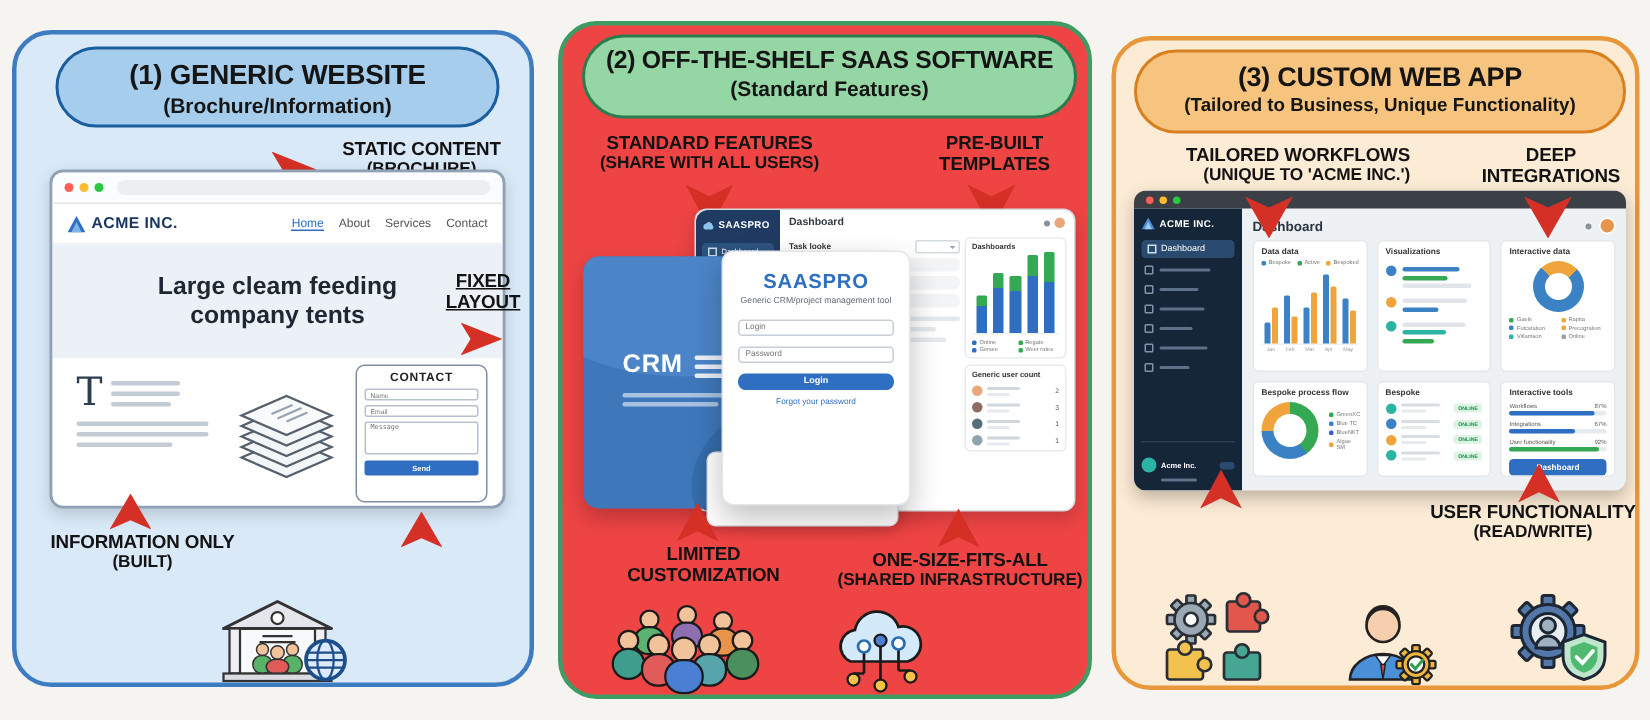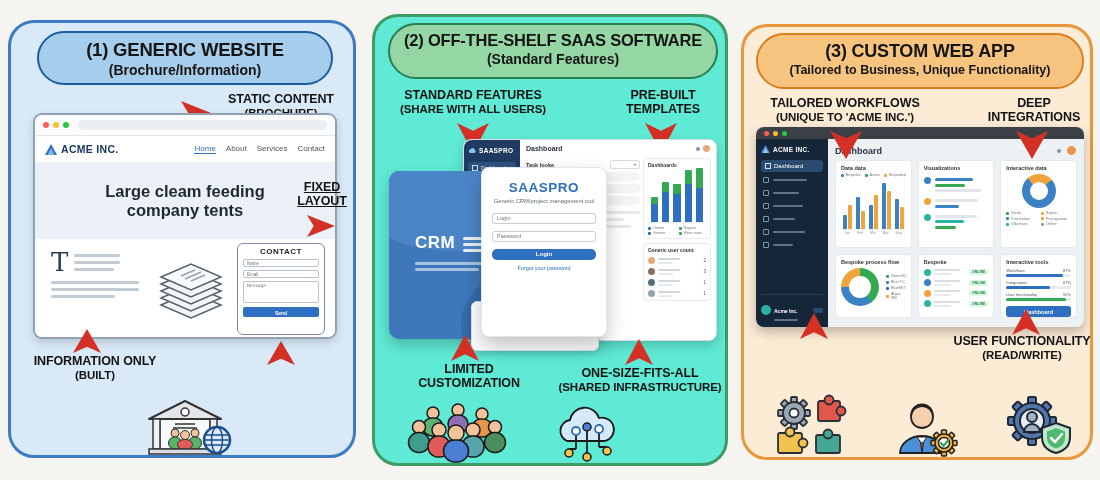"(2) OFF-THE-SHELF SAAS SOFTWARE" .p2 { background: #5eead4 -> #ef4444 }
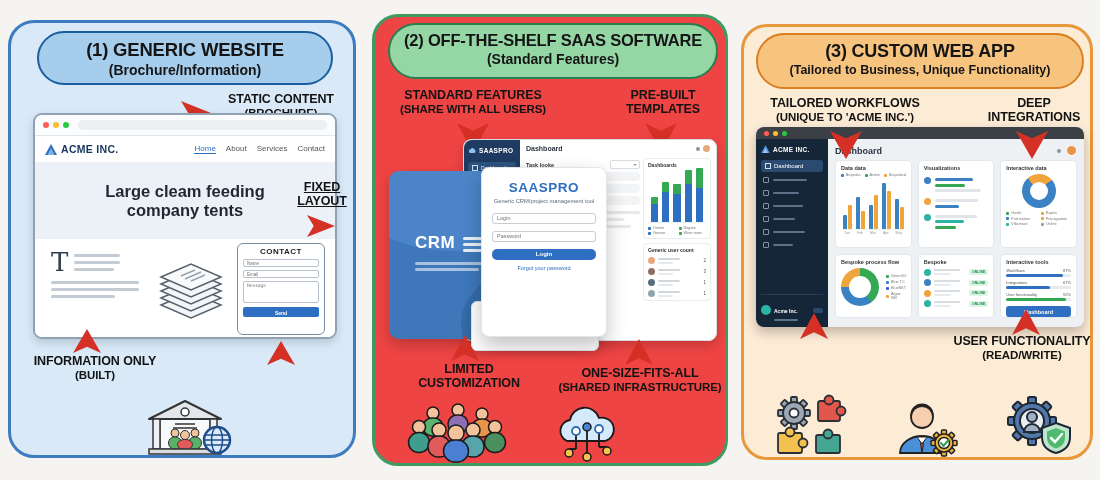"TAILORED WORKFLOWS" div.ann { text-align: none -> right }
